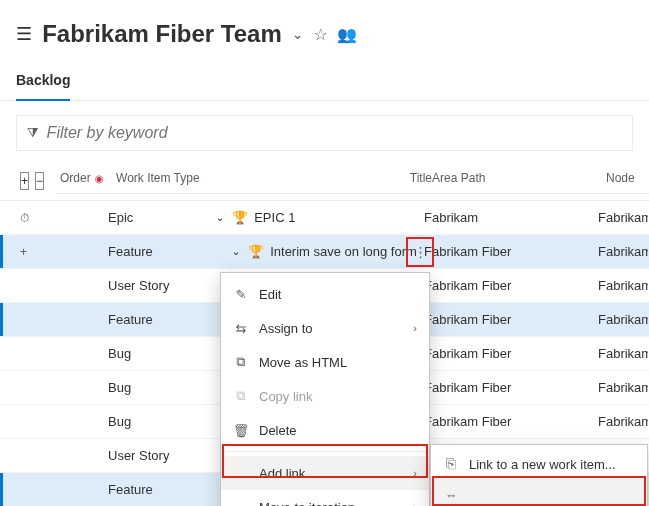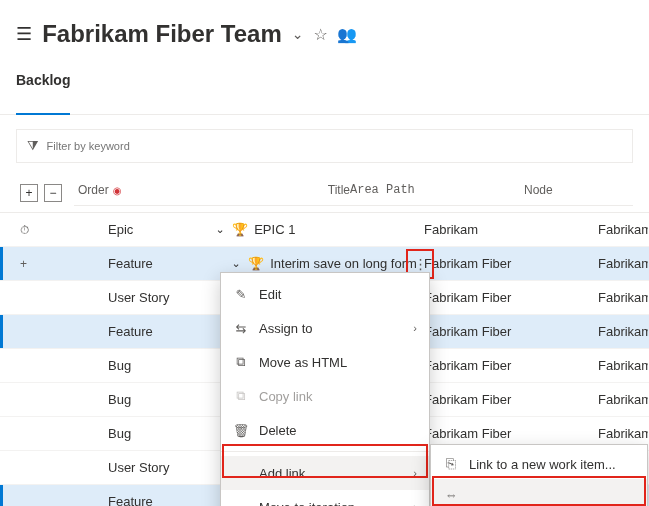"Backlog" .tab { padding: 6px 0 26px 0 -> 6px 0 12px 0 }
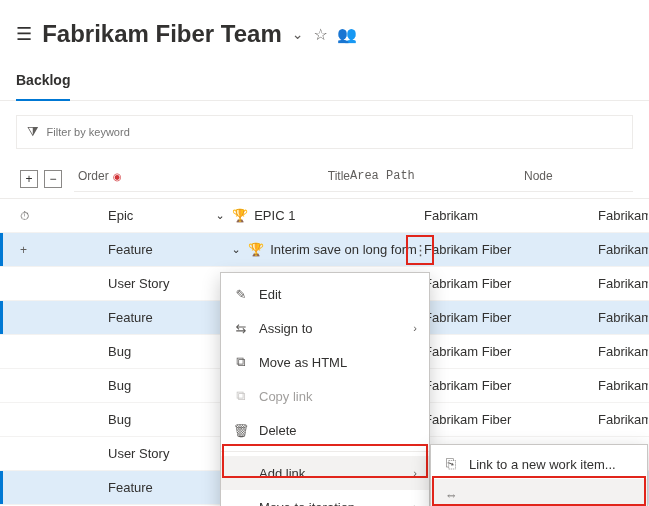"Filter by keyword" .filter-input { font-size: 11px -> 16px; font-style: none -> italic }
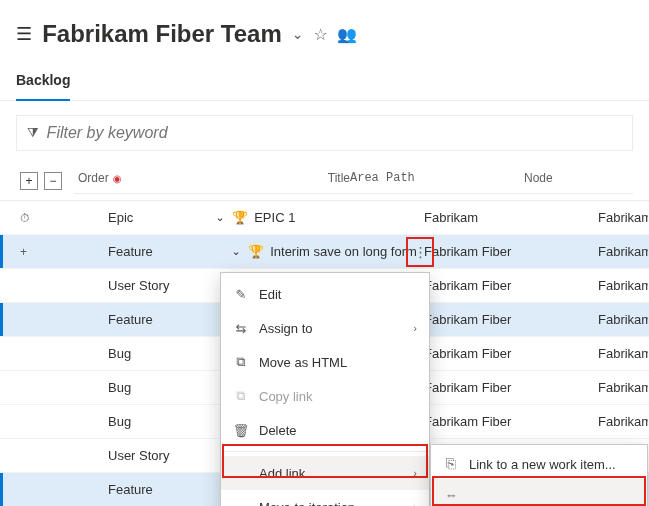"Work Item Type" div.col-type { html: none -> <div>Work Item Type</div> }
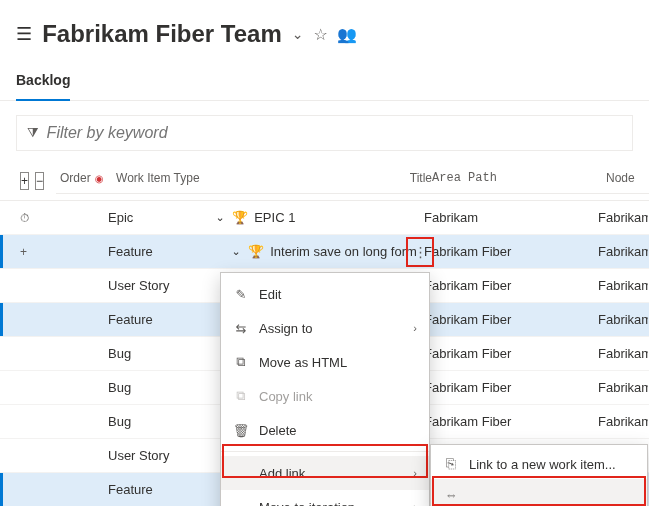"Area Path" .col-area { font-family: Liberation Mono, monospace -> none }
